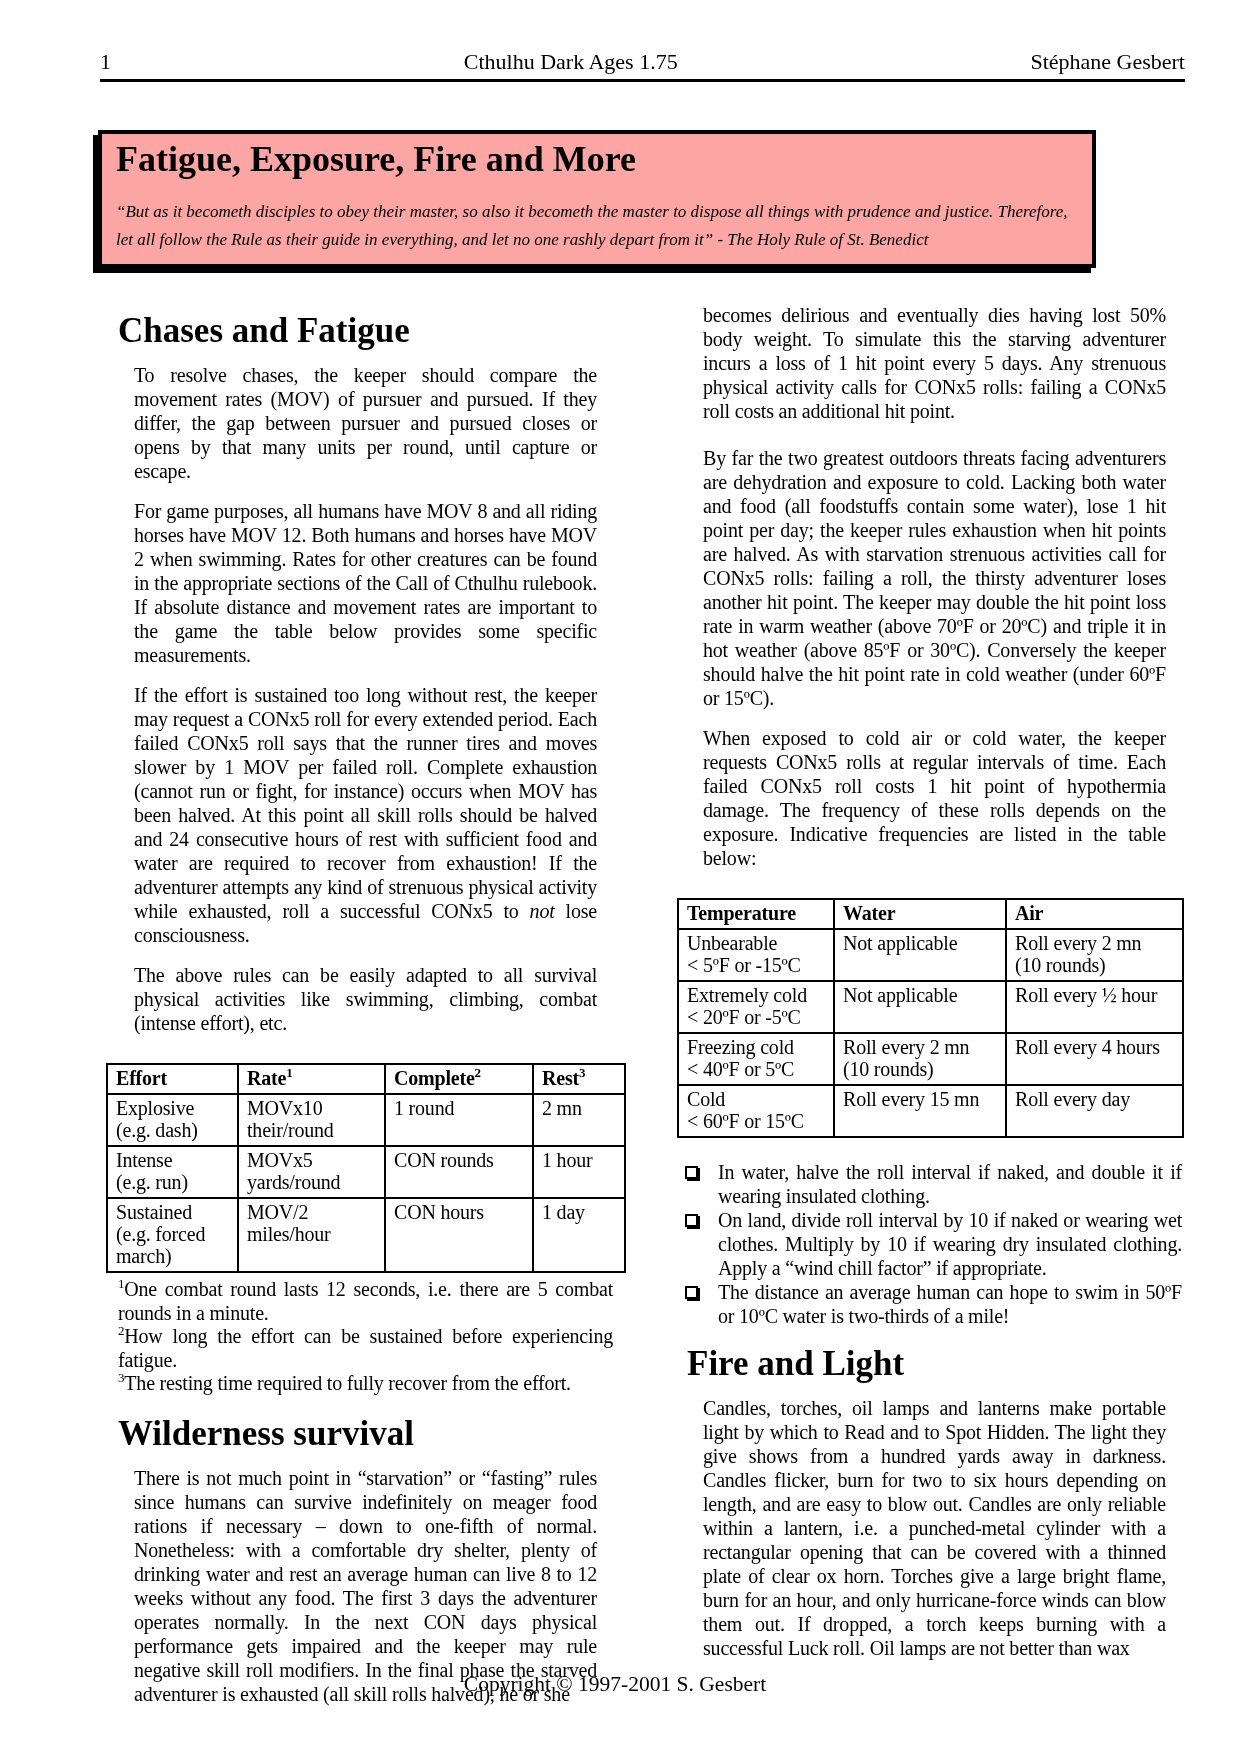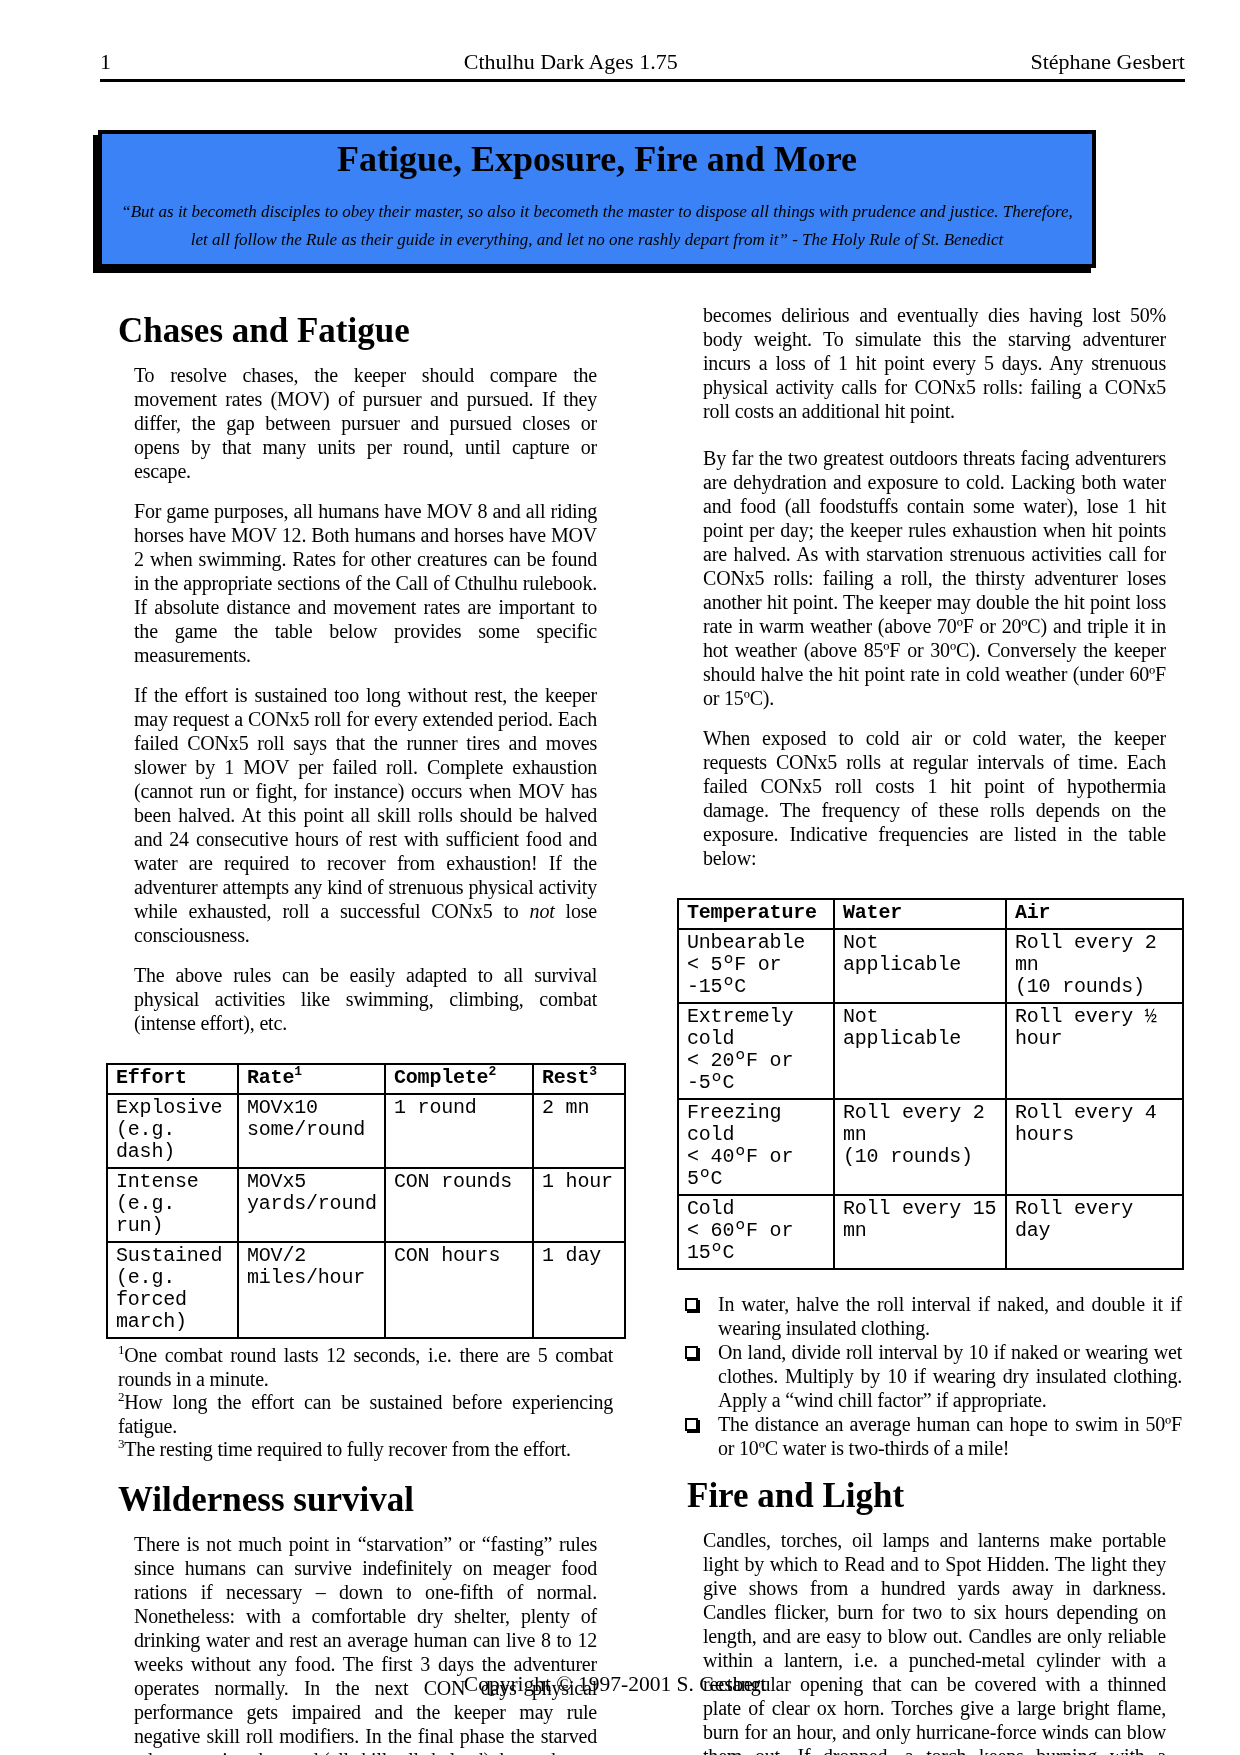"Fatigue, Exposure, Fire and More" .title-box { background: #3b82f6 -> #fca5a5; text-align: center -> none }
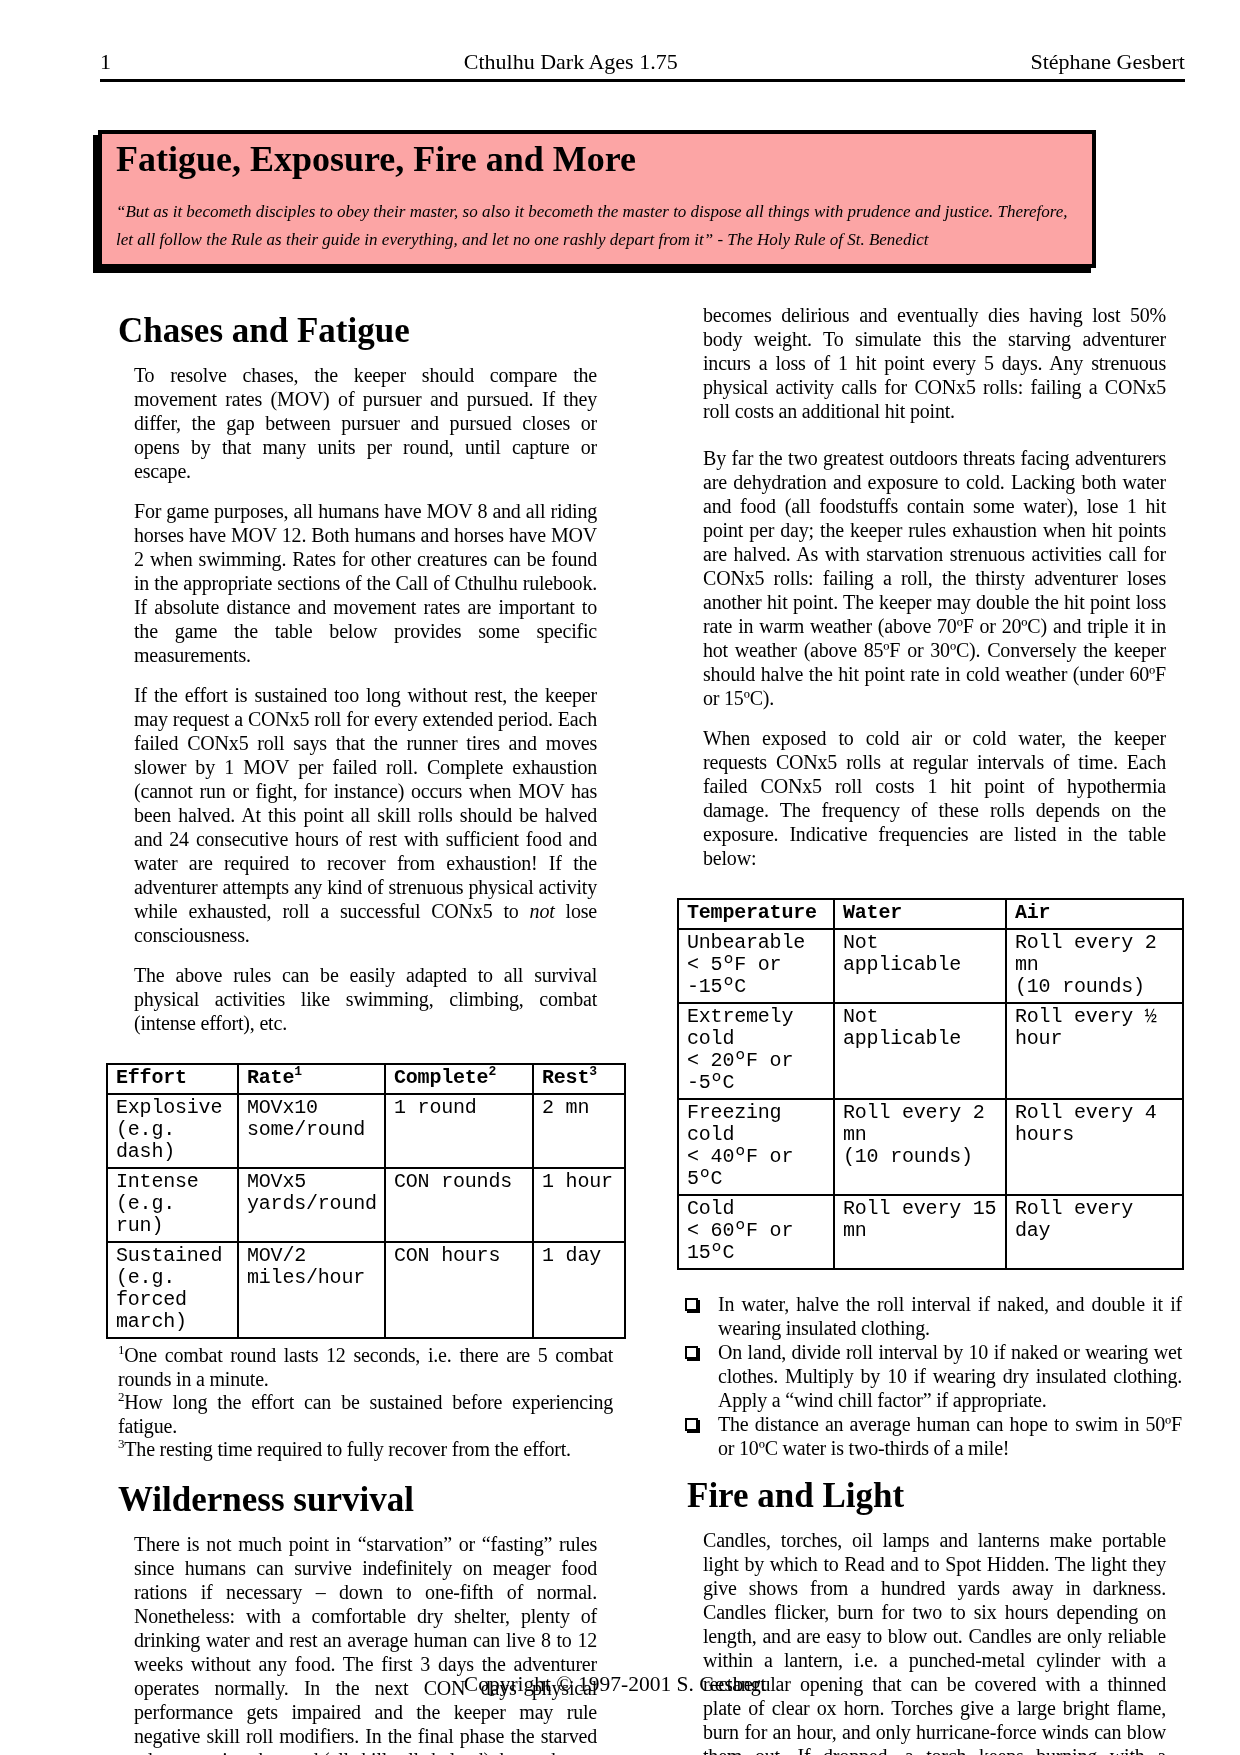"Temperature" table.data-table { font-family: Liberation Mono, monospace -> none }
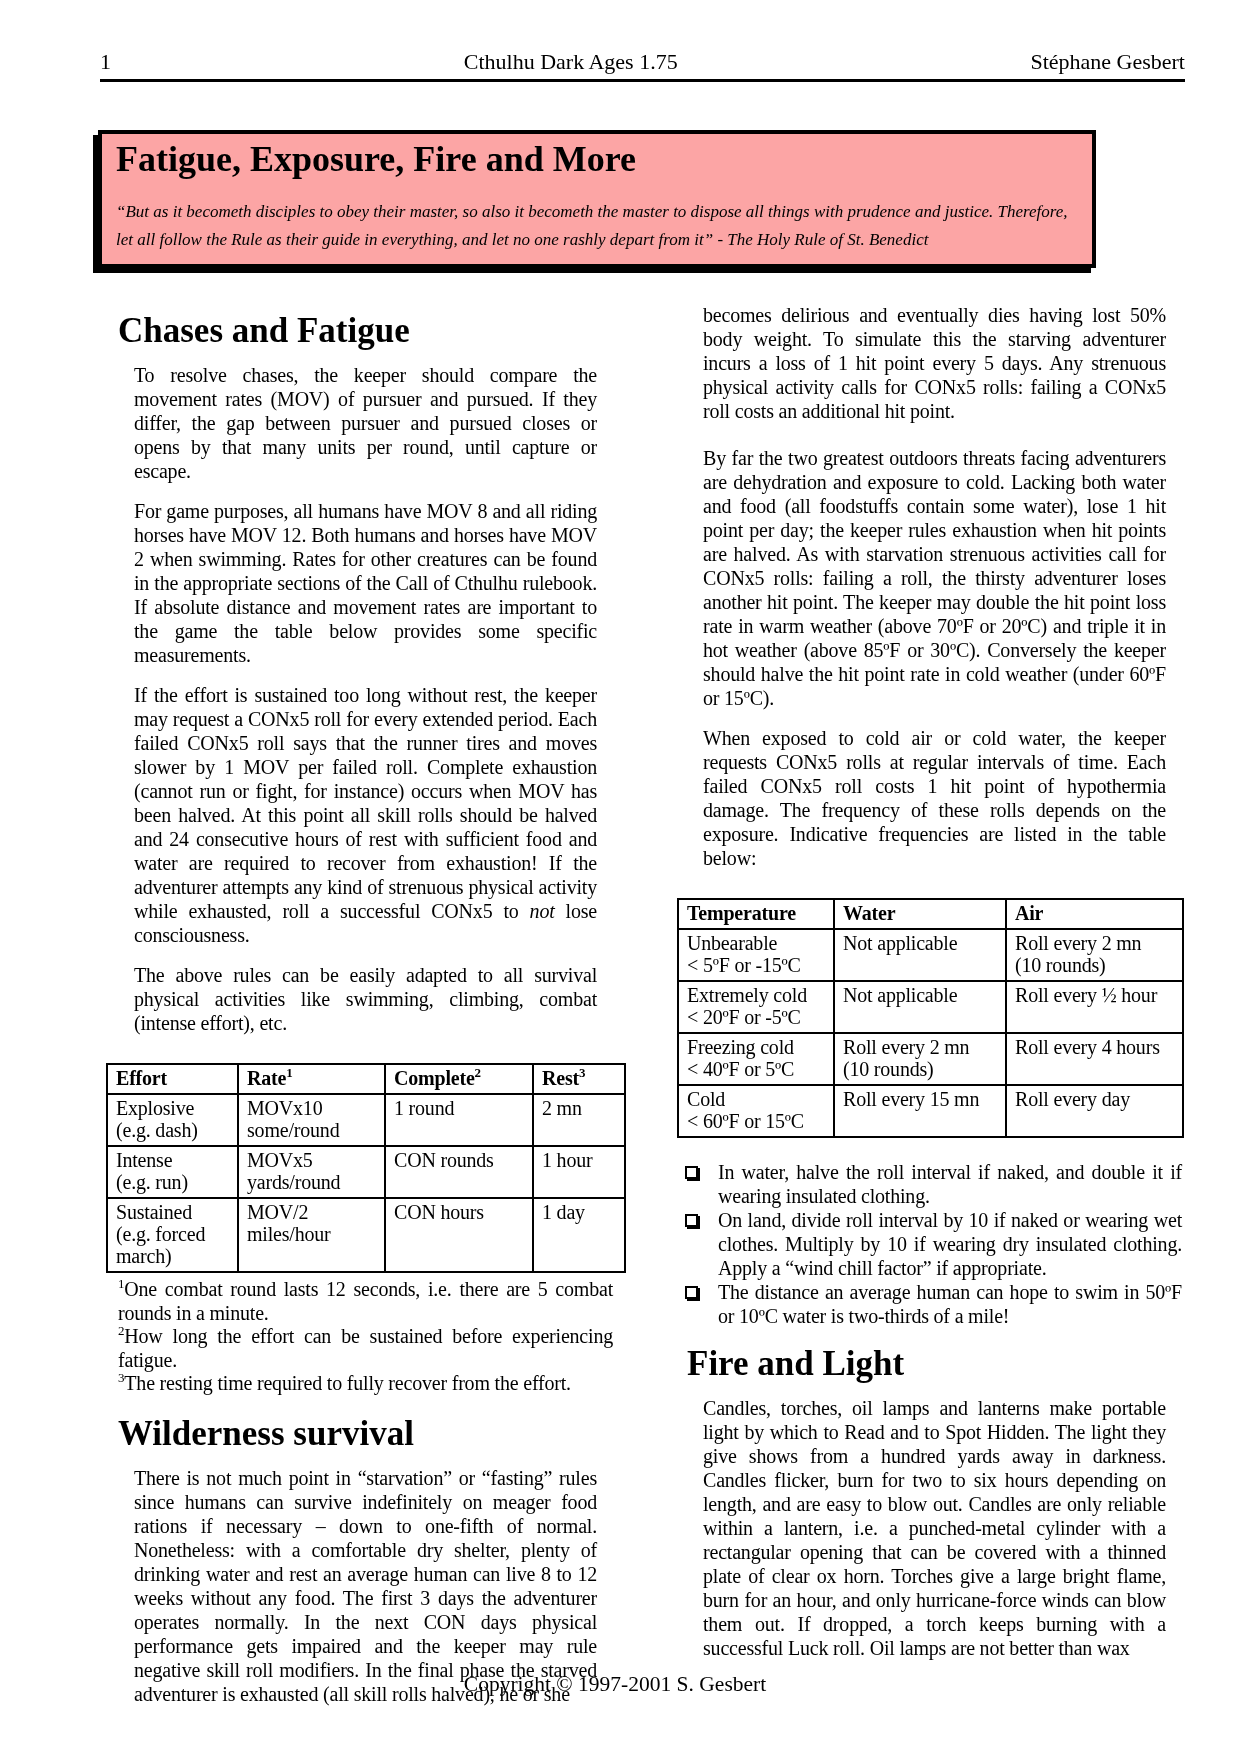"MOVx10" td.cell { text: some/round -> their/round }
